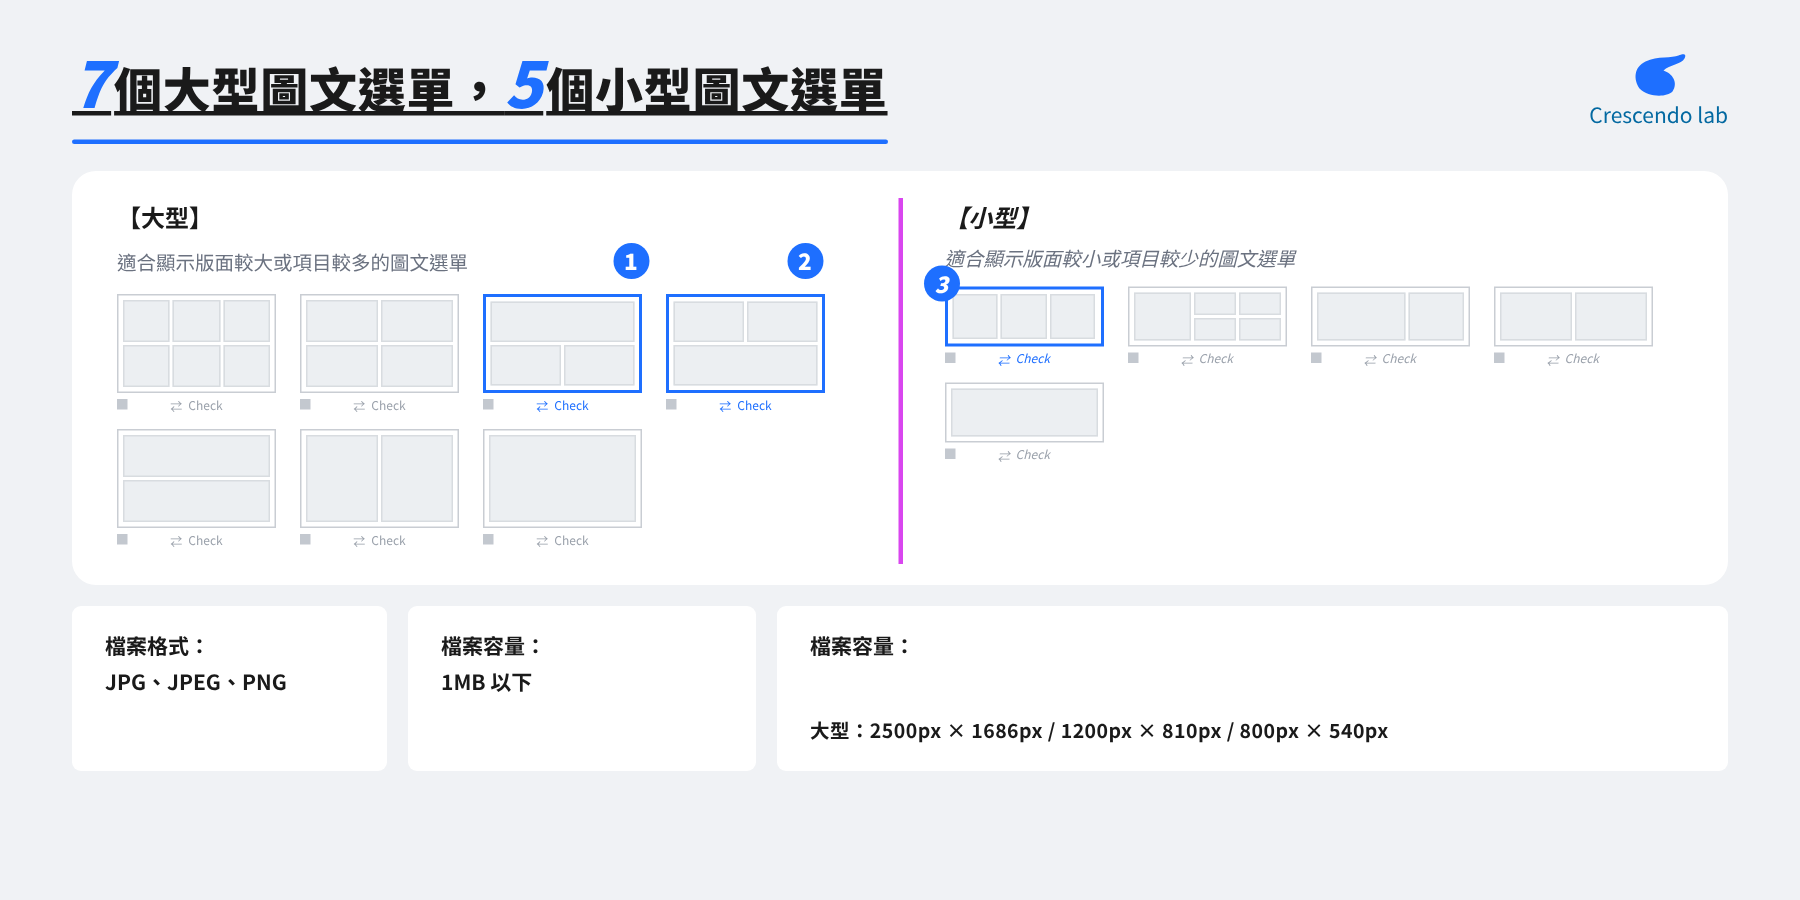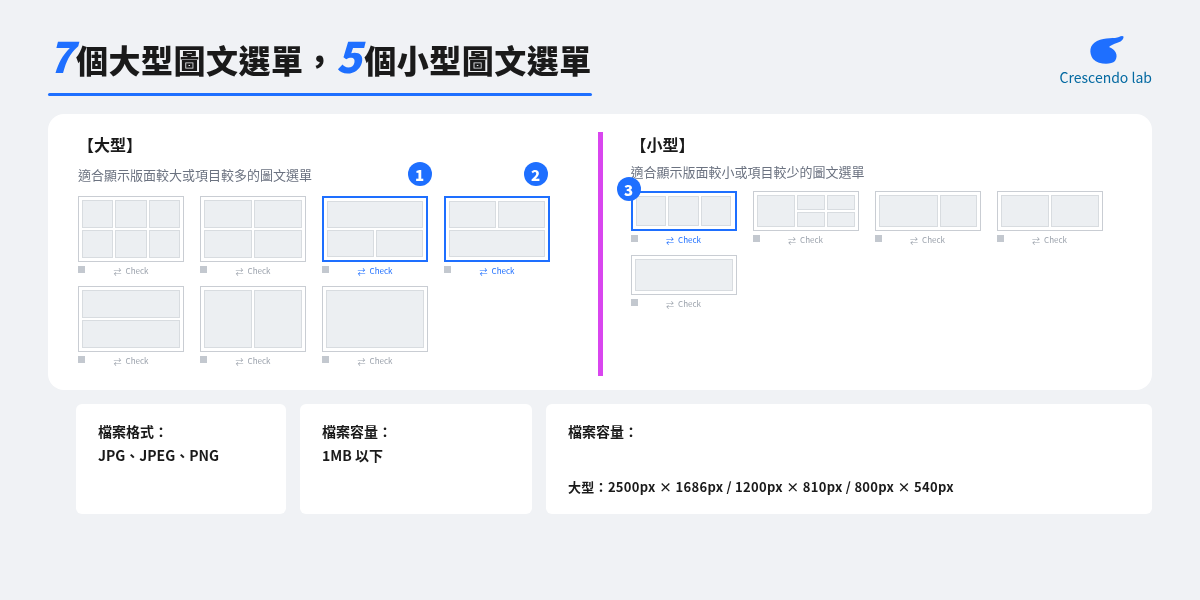"7個大型圖文選單，5個小型圖文選單" .title { text-decoration: none -> underline }
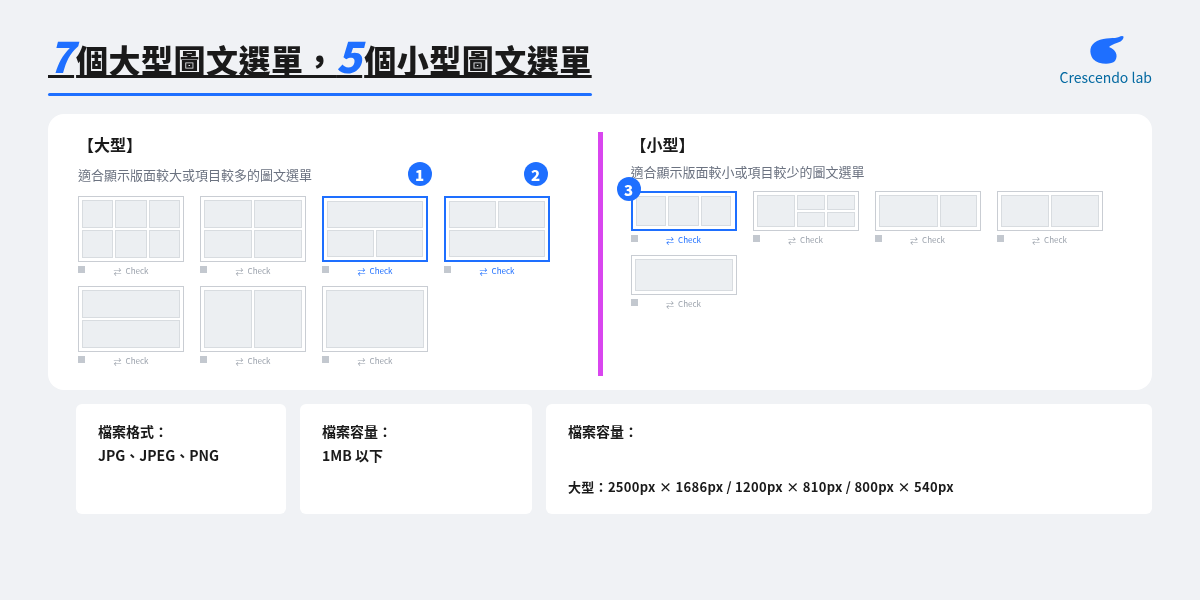"【小型】" .col-small { border-left: 5px solid #d946ef -> 3px solid #d946ef; font-style: none -> italic }
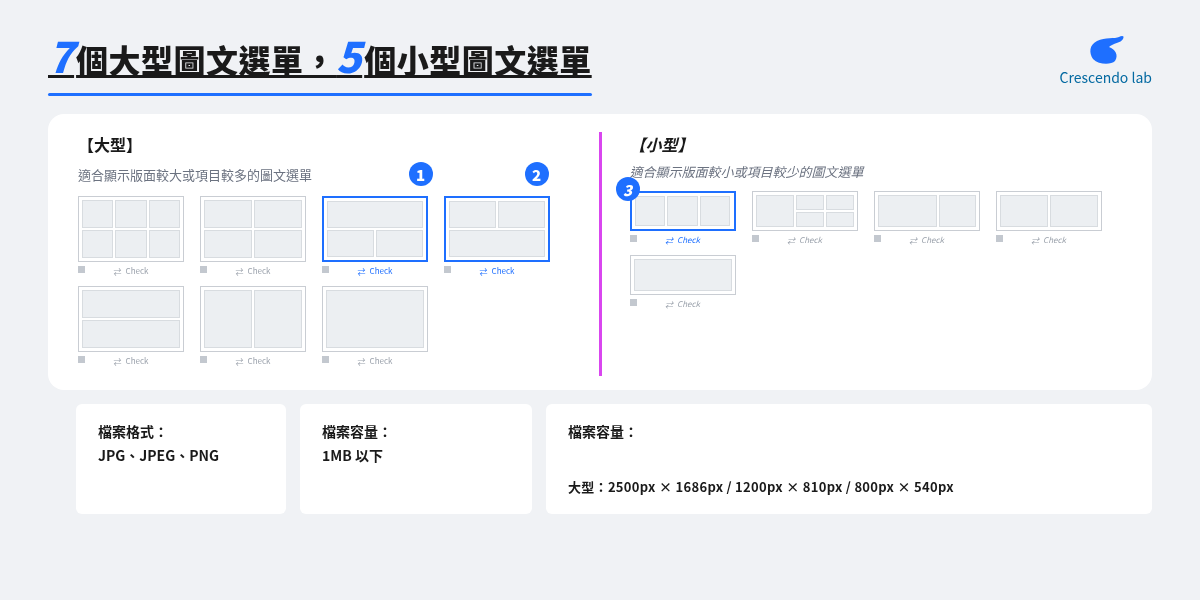"檔案格式：" .ic1 { margin-left: 28px -> none }
